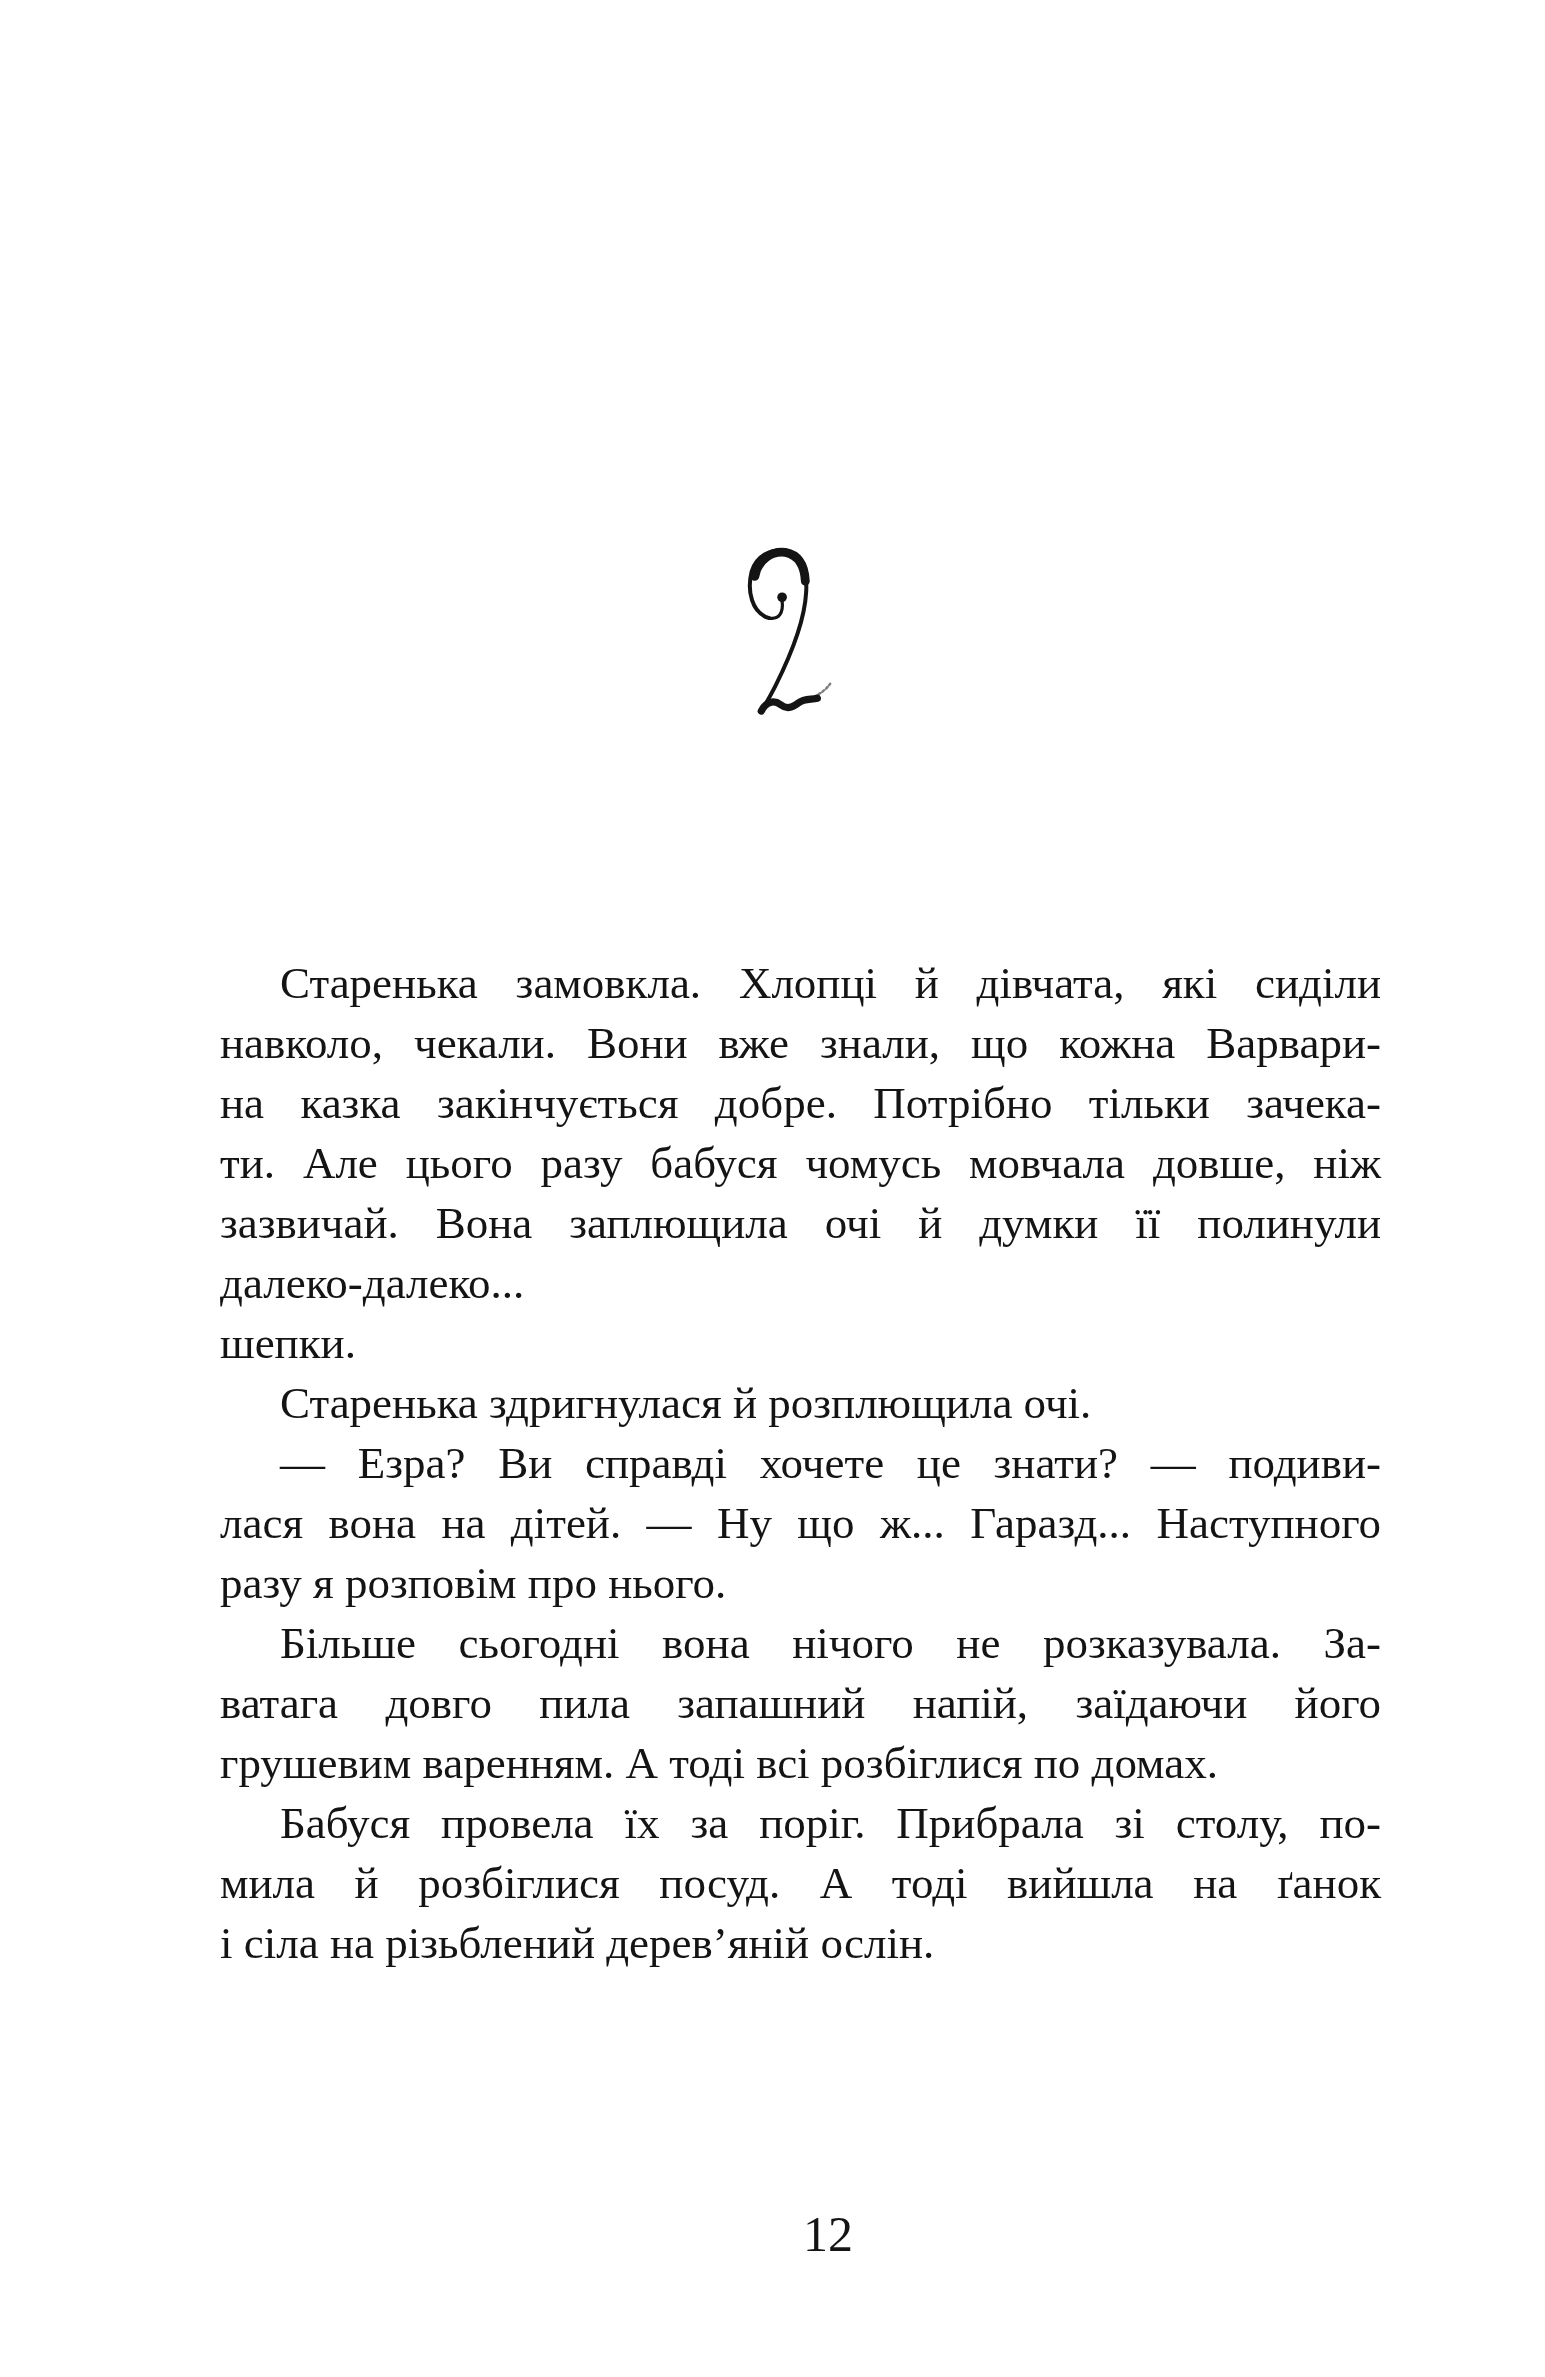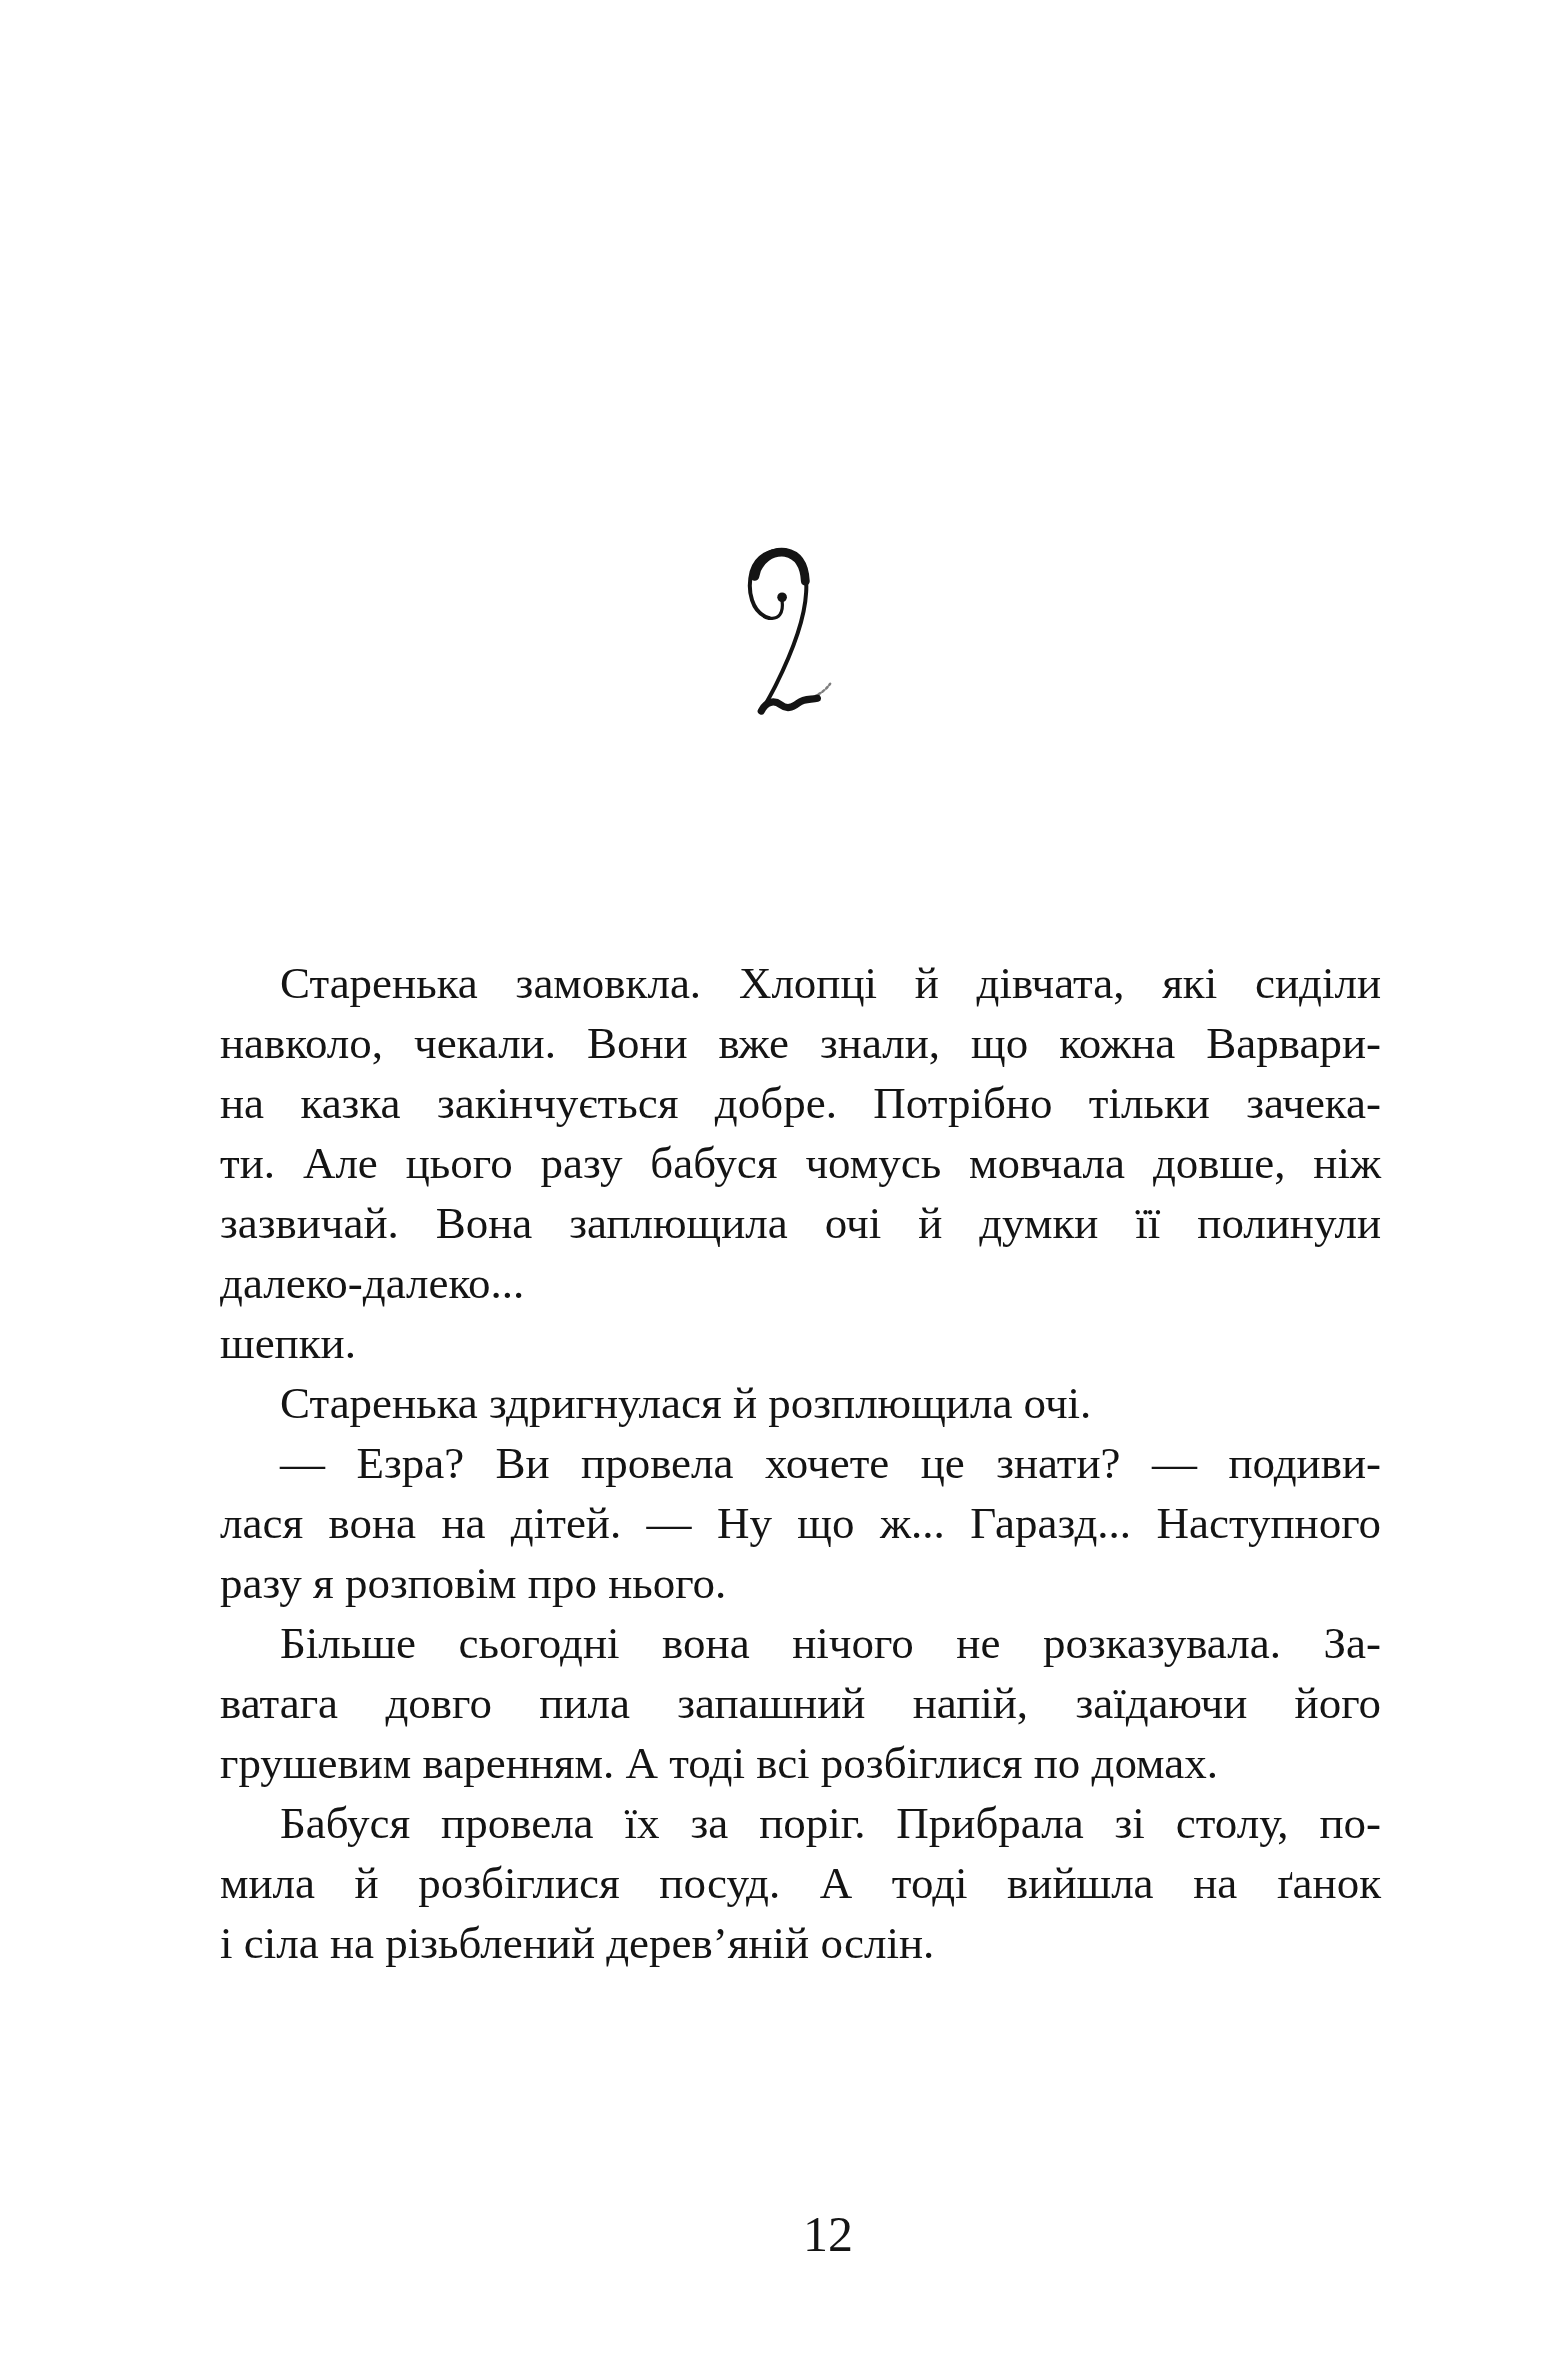"— Езра? Ви провела хочете" span.line { text: провела -> справді }
